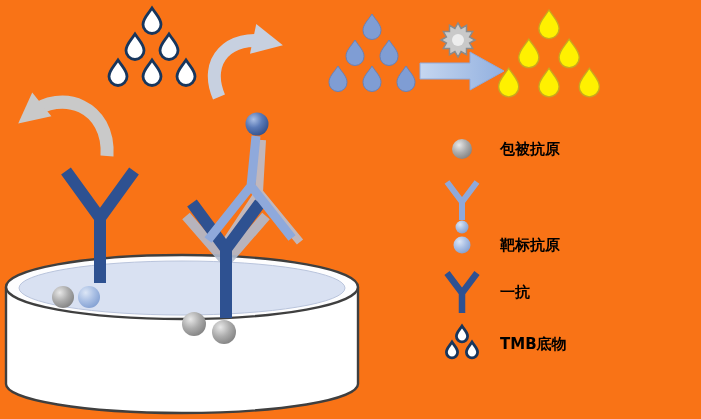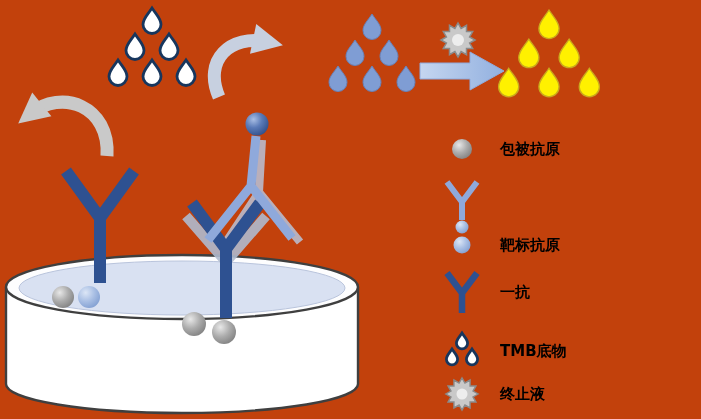"包被抗原" .canvas { background: #c2410c -> #f97316 }
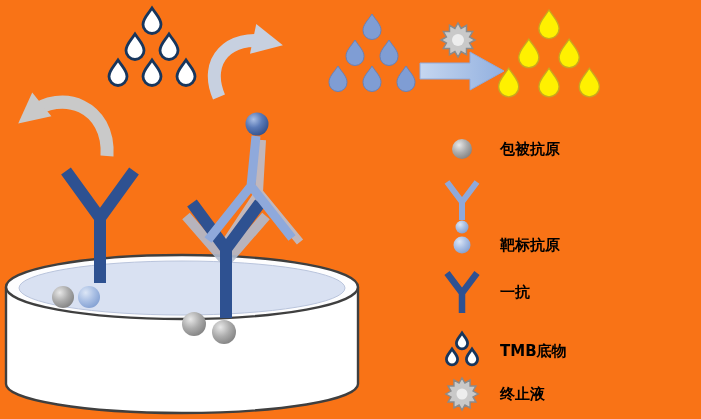"TMB底物" div.legend-row { top: 199px -> 192px }
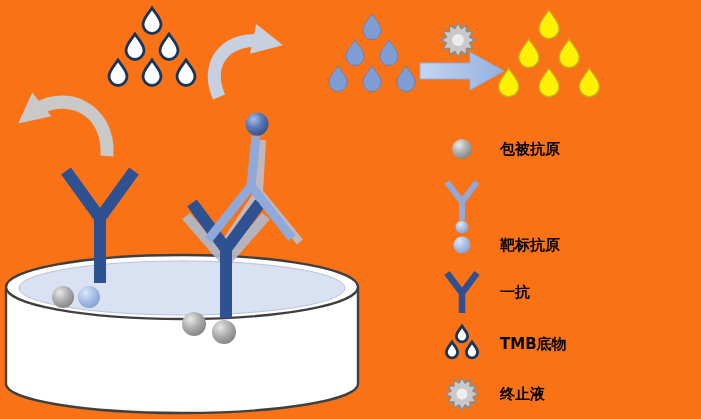"终止液" div.legend-row { html: <div> <span> <svg> <use></use> <circle></circle> </svg> </span> <span>终止液</span> </div> -> none }
